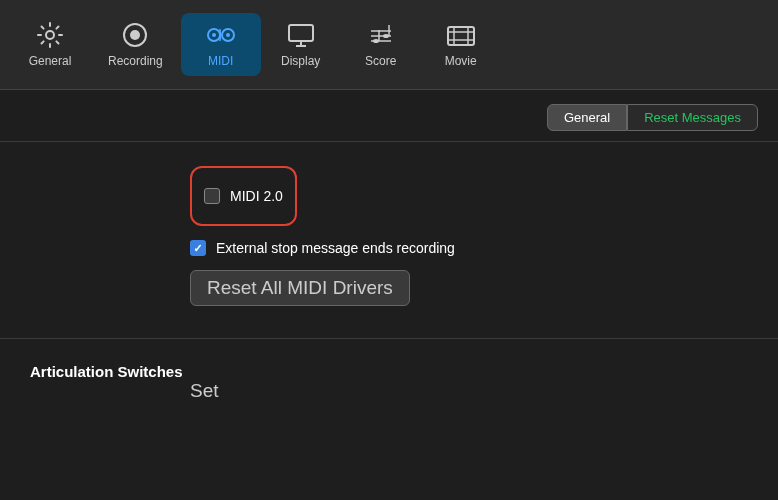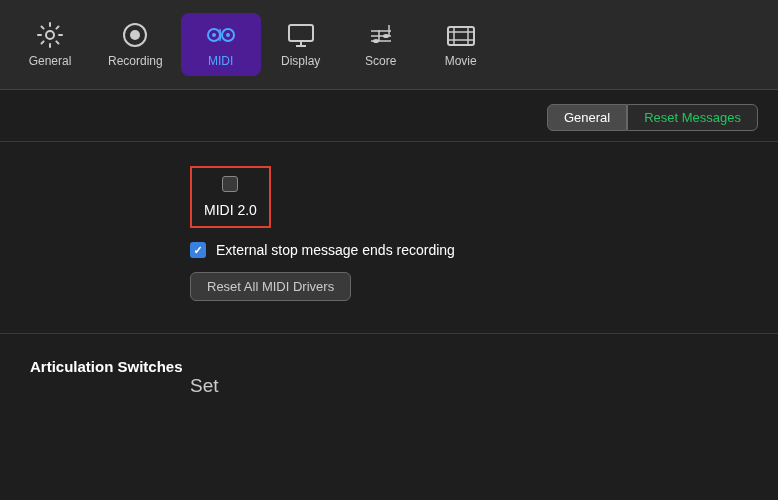"MIDI" .toolbar-item.active { background: #4c1d95 -> #0c4a6e }
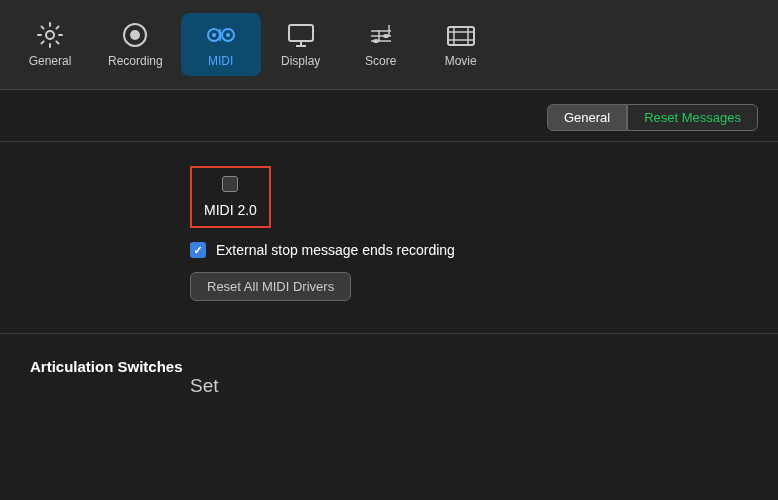"MIDI 2.0" .midi20-row { border-radius: 0 -> 12px; flex-direction: column -> row; padding: 8px 12px -> 20px 12px }
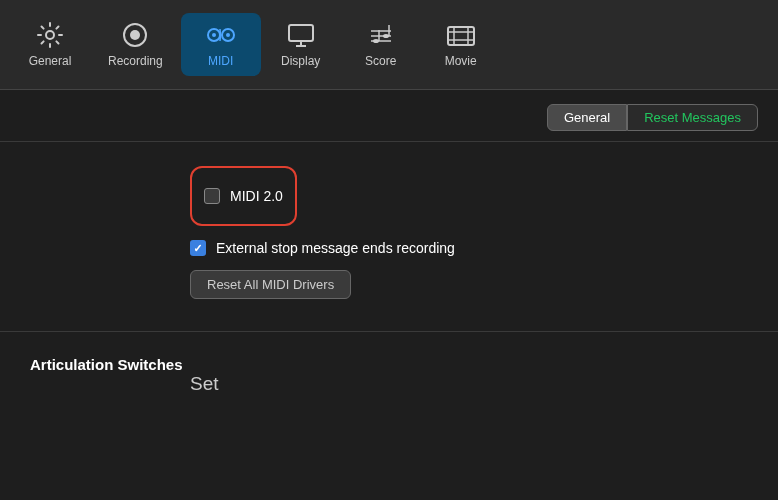"Reset All MIDI Drivers" .reset-drivers-btn { font-size: 13px -> 19px }
